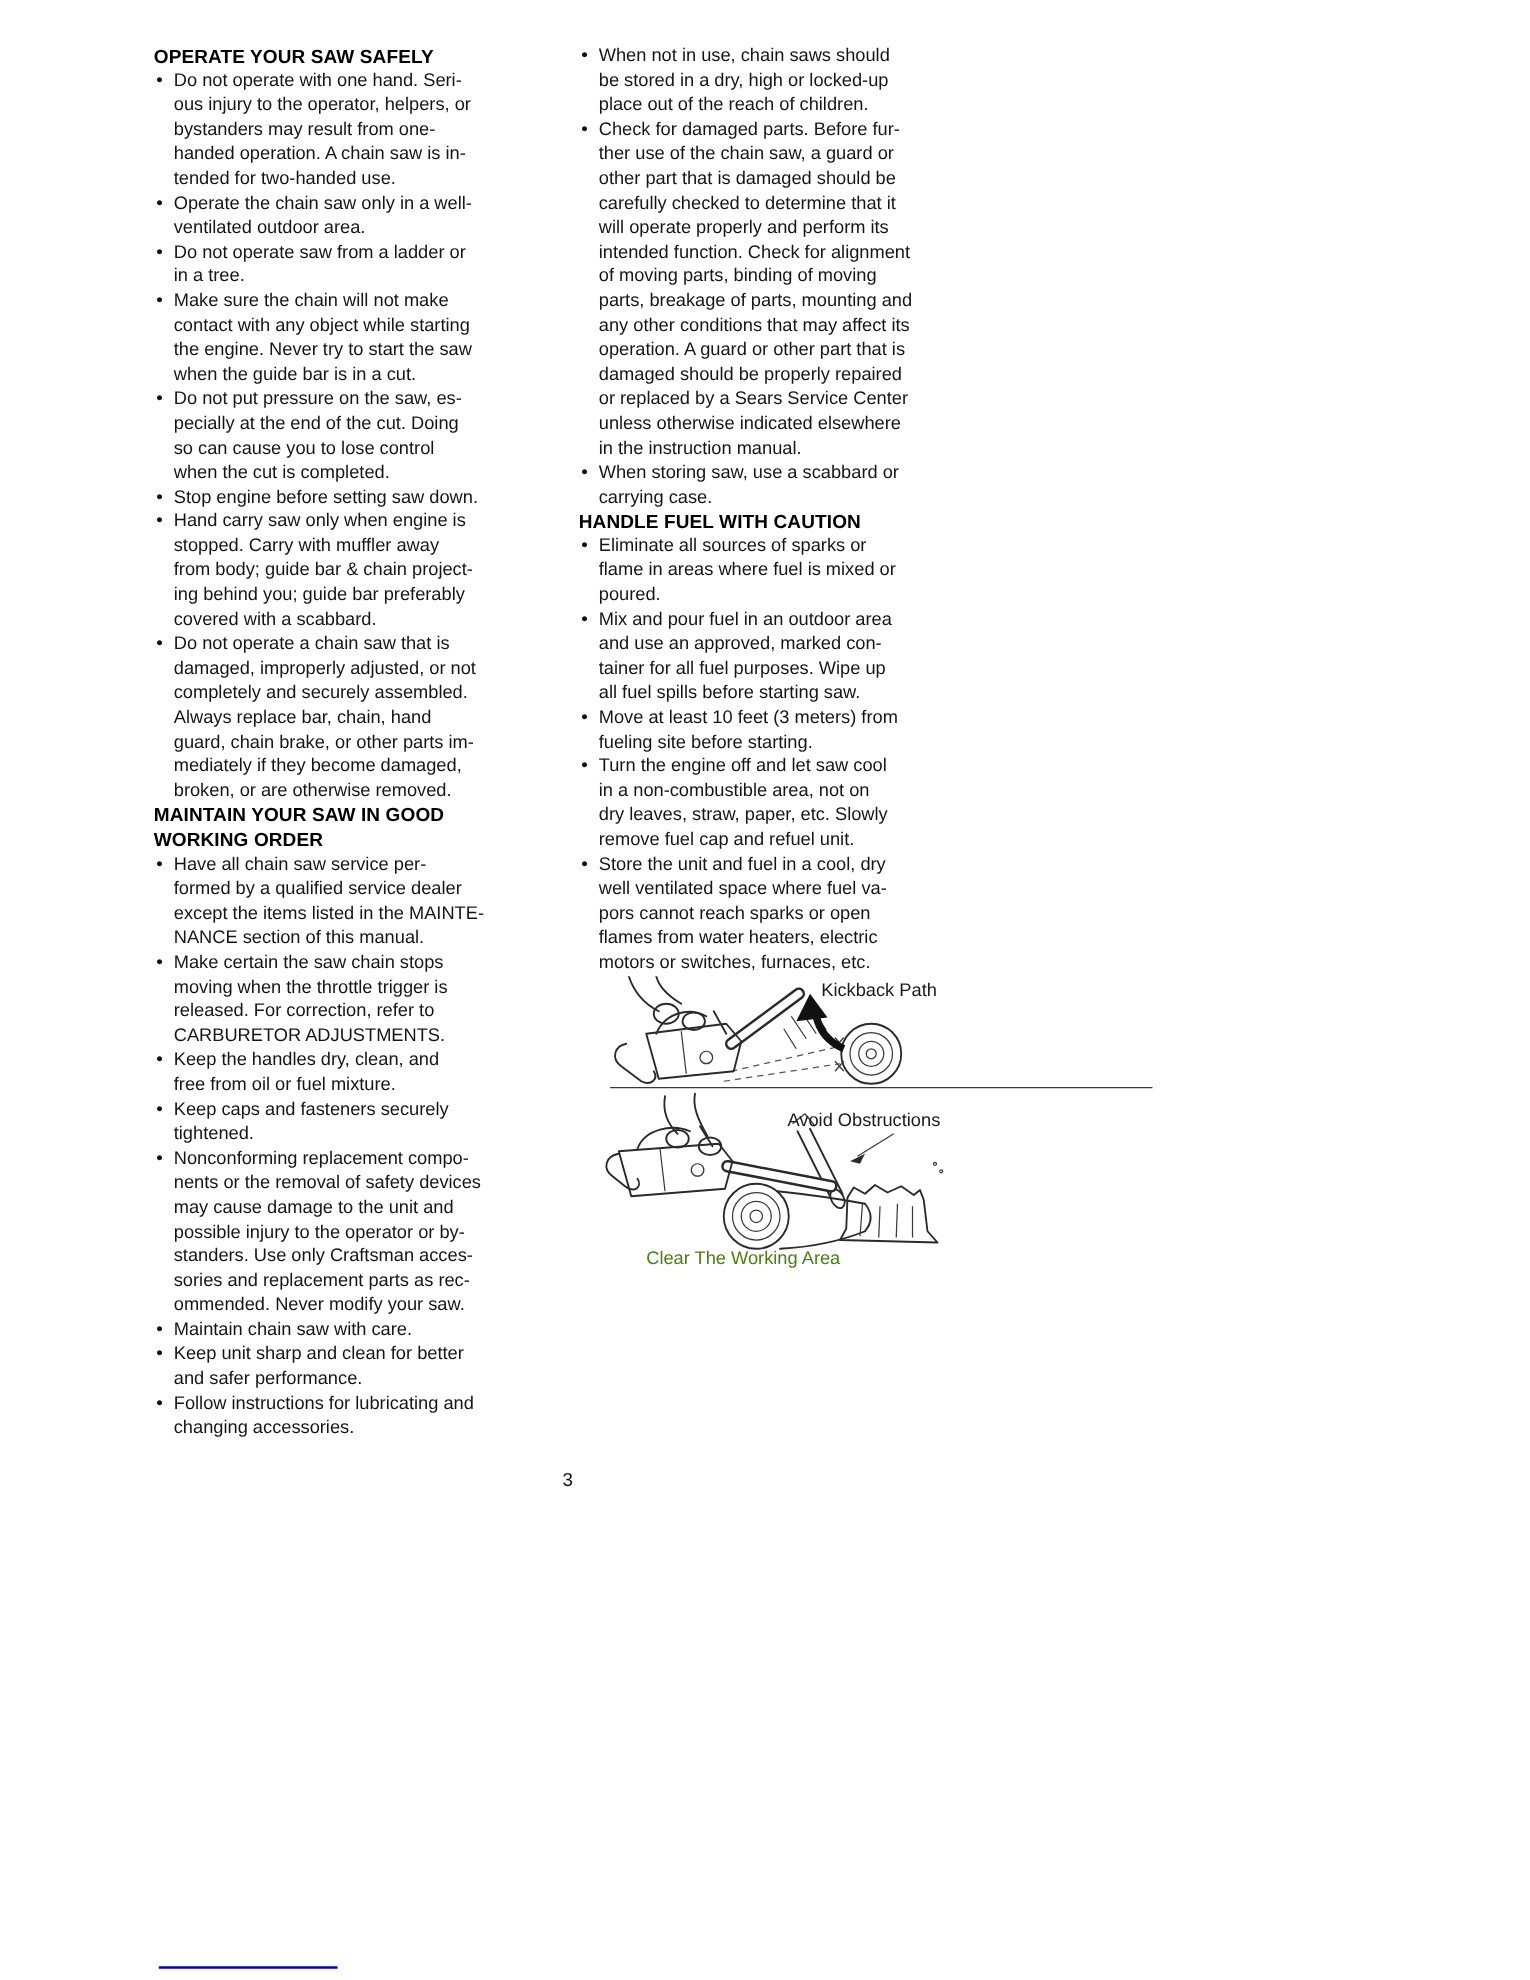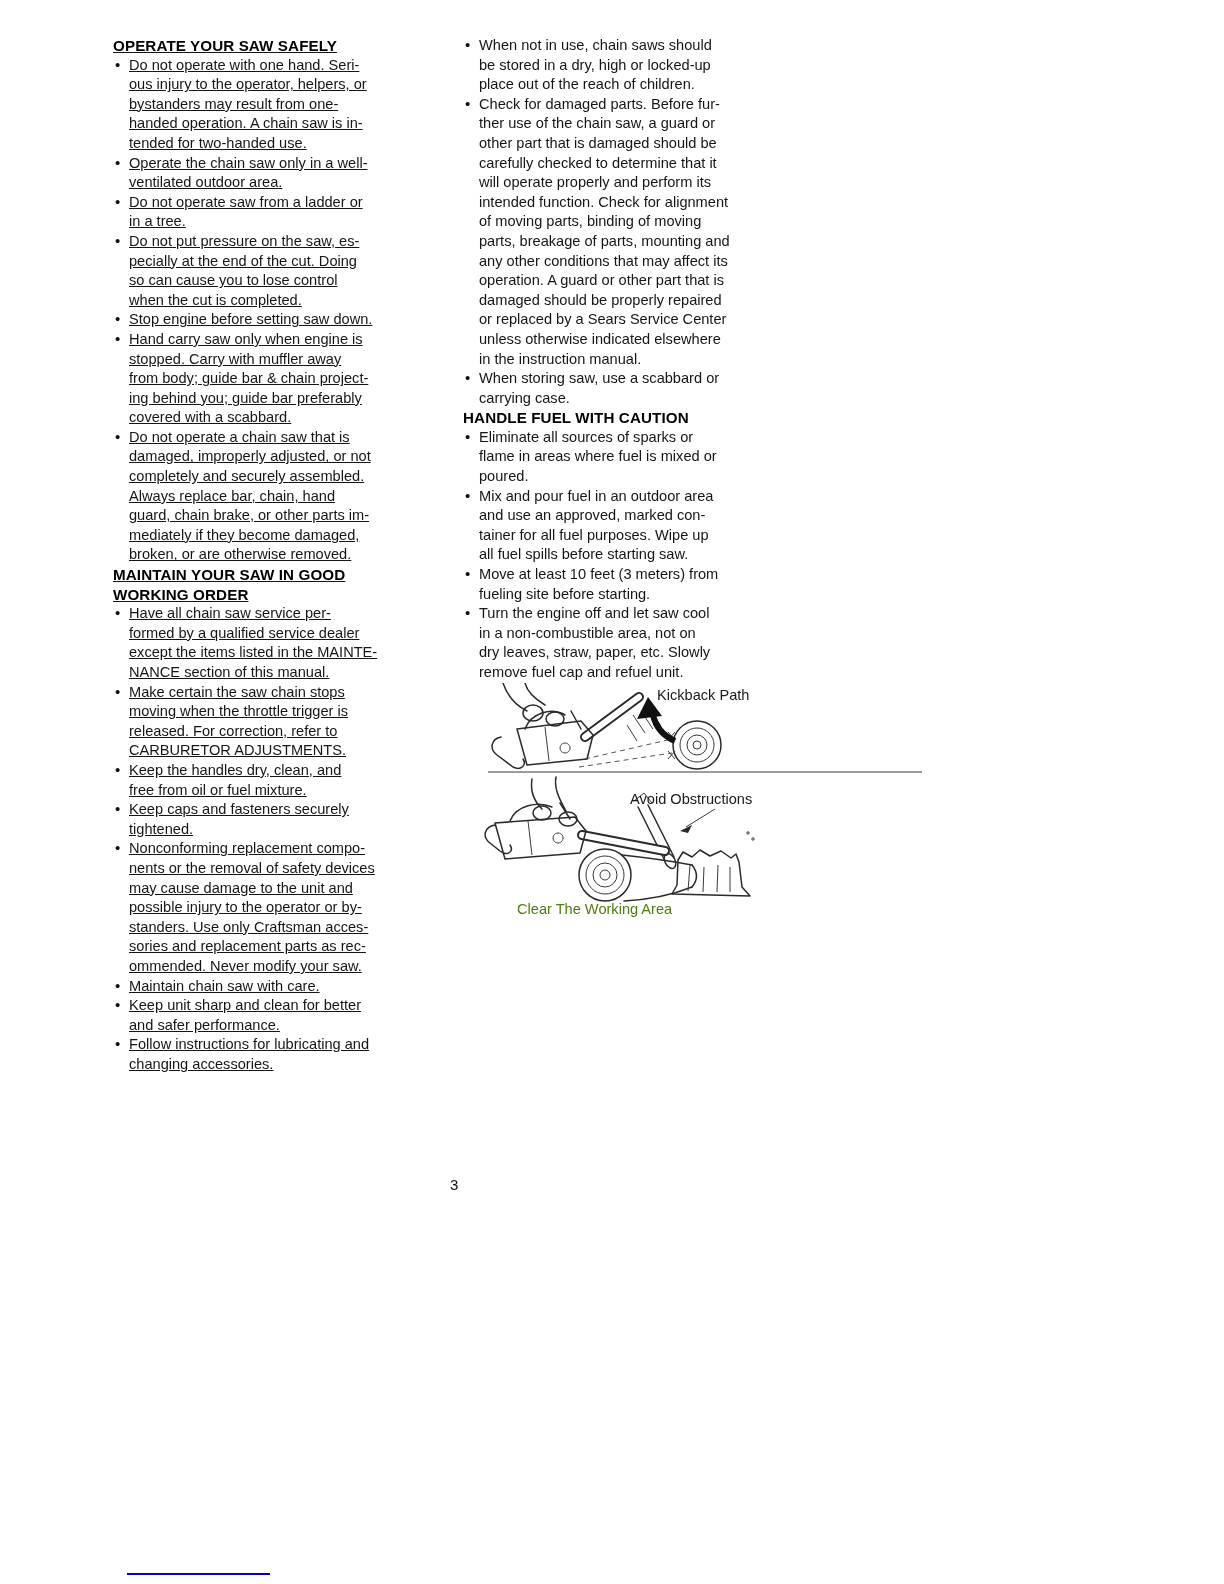"OPERATE YOUR SAW SAFELY" .col-left { left: 113px -> 123px; text-decoration: underline -> none }
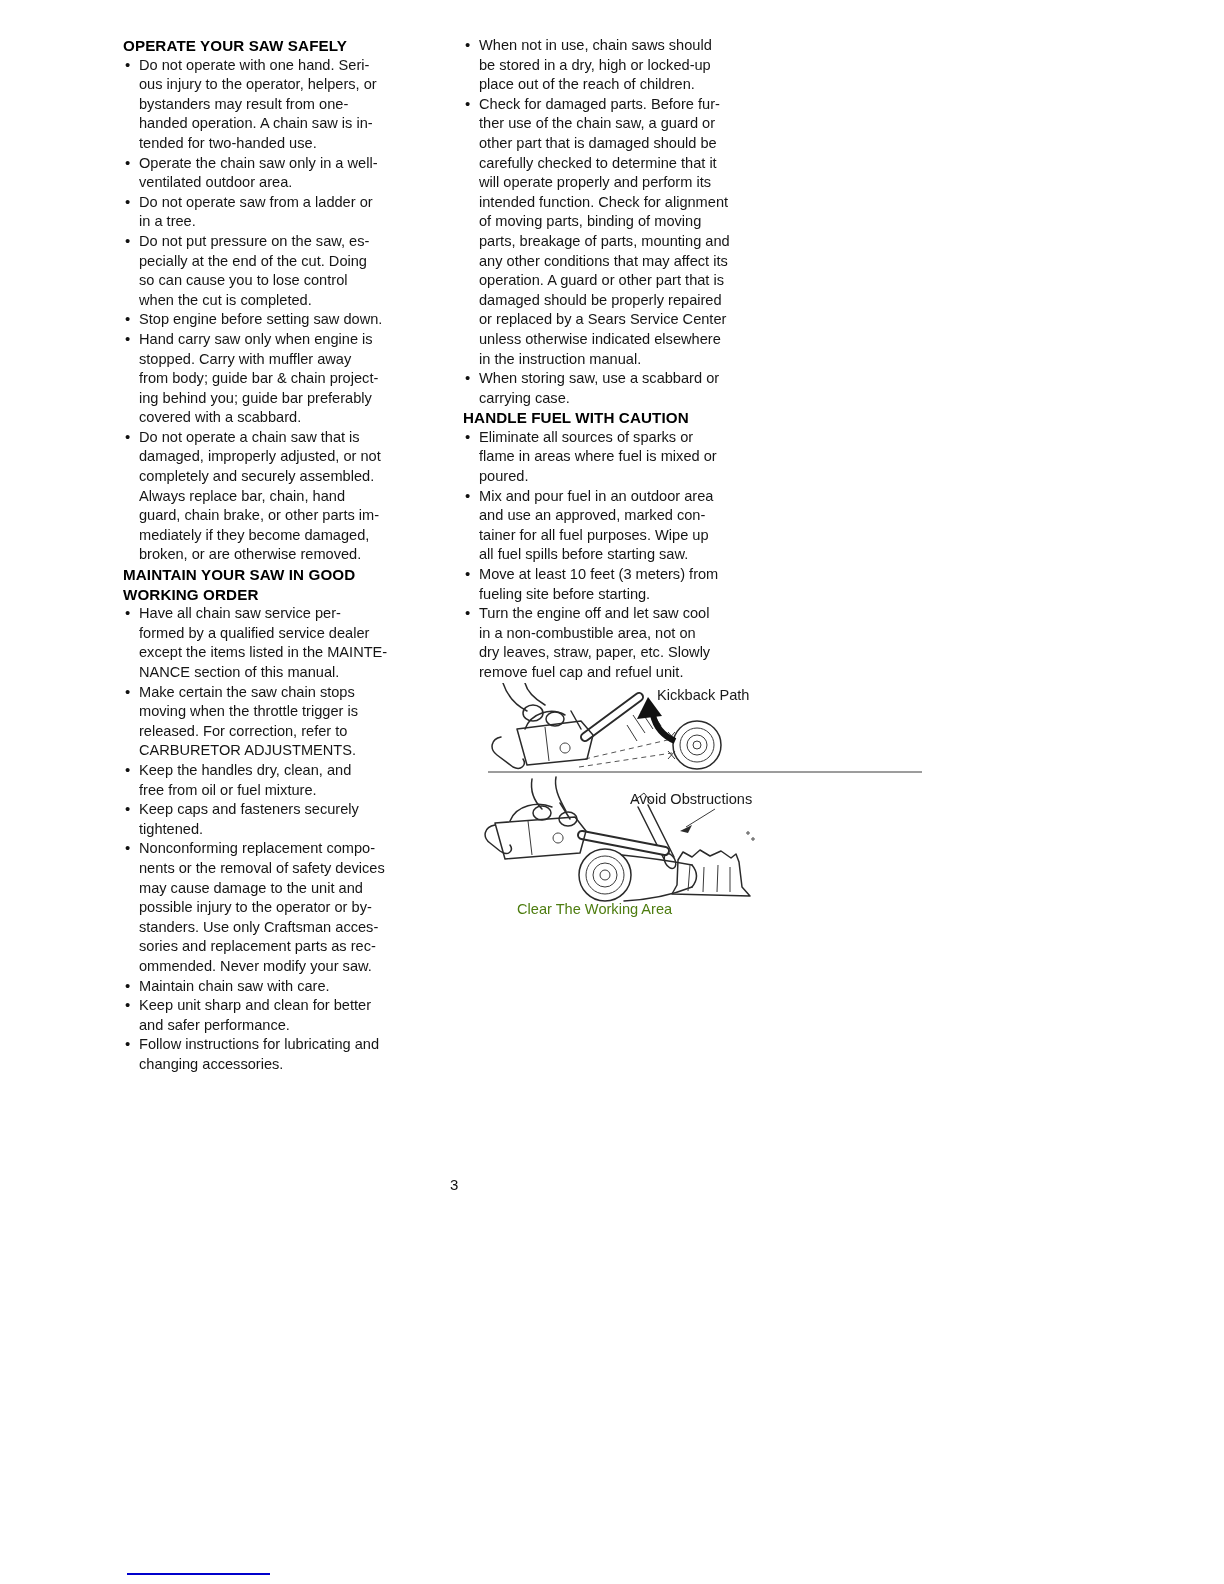"Make sure the chain will" li { html: none -> <li>Make sure the chain will not make contact with any object while starting the engine. Never try to start the saw when the guide bar is in a cut.</li> }
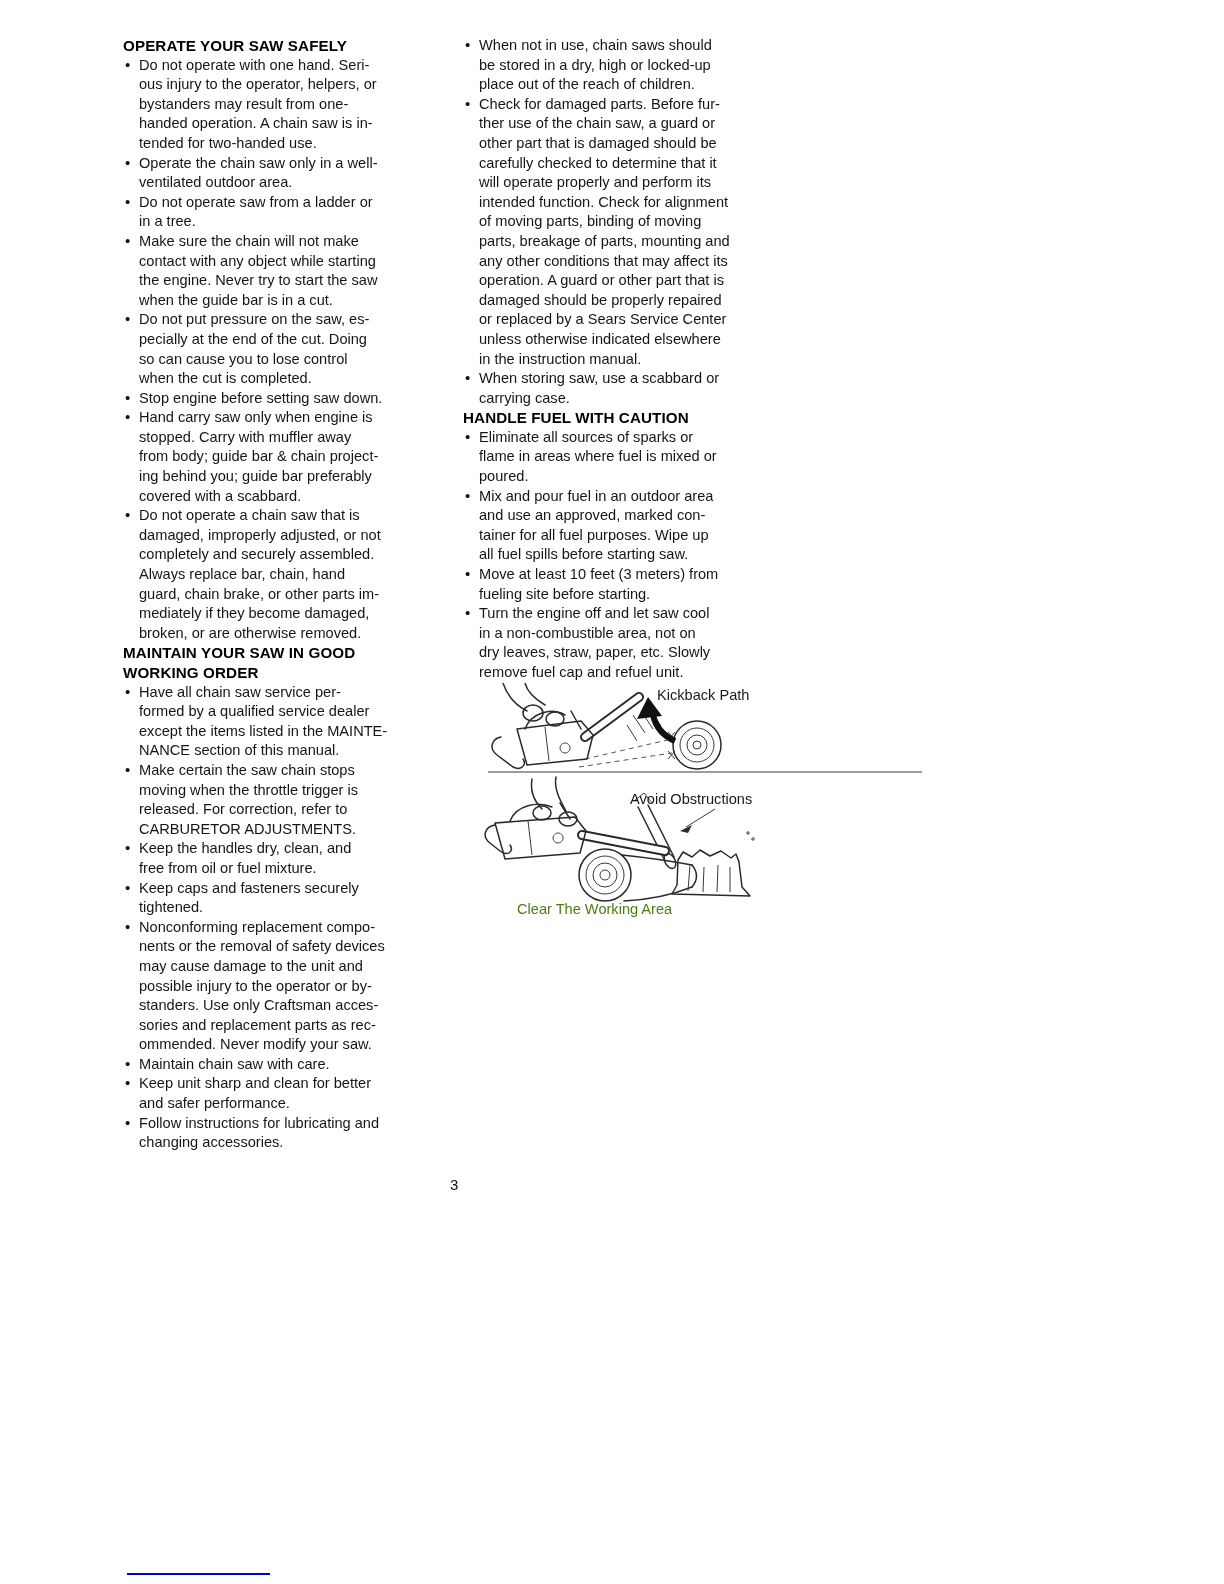"Store the unit and fuel" li { html: none -> <li>Store the unit and fuel in a cool, dry well ventilated space where fuel va- pors cannot reach sparks or open flames from water heaters, electric motors or switches, furnaces, etc.</li> }
